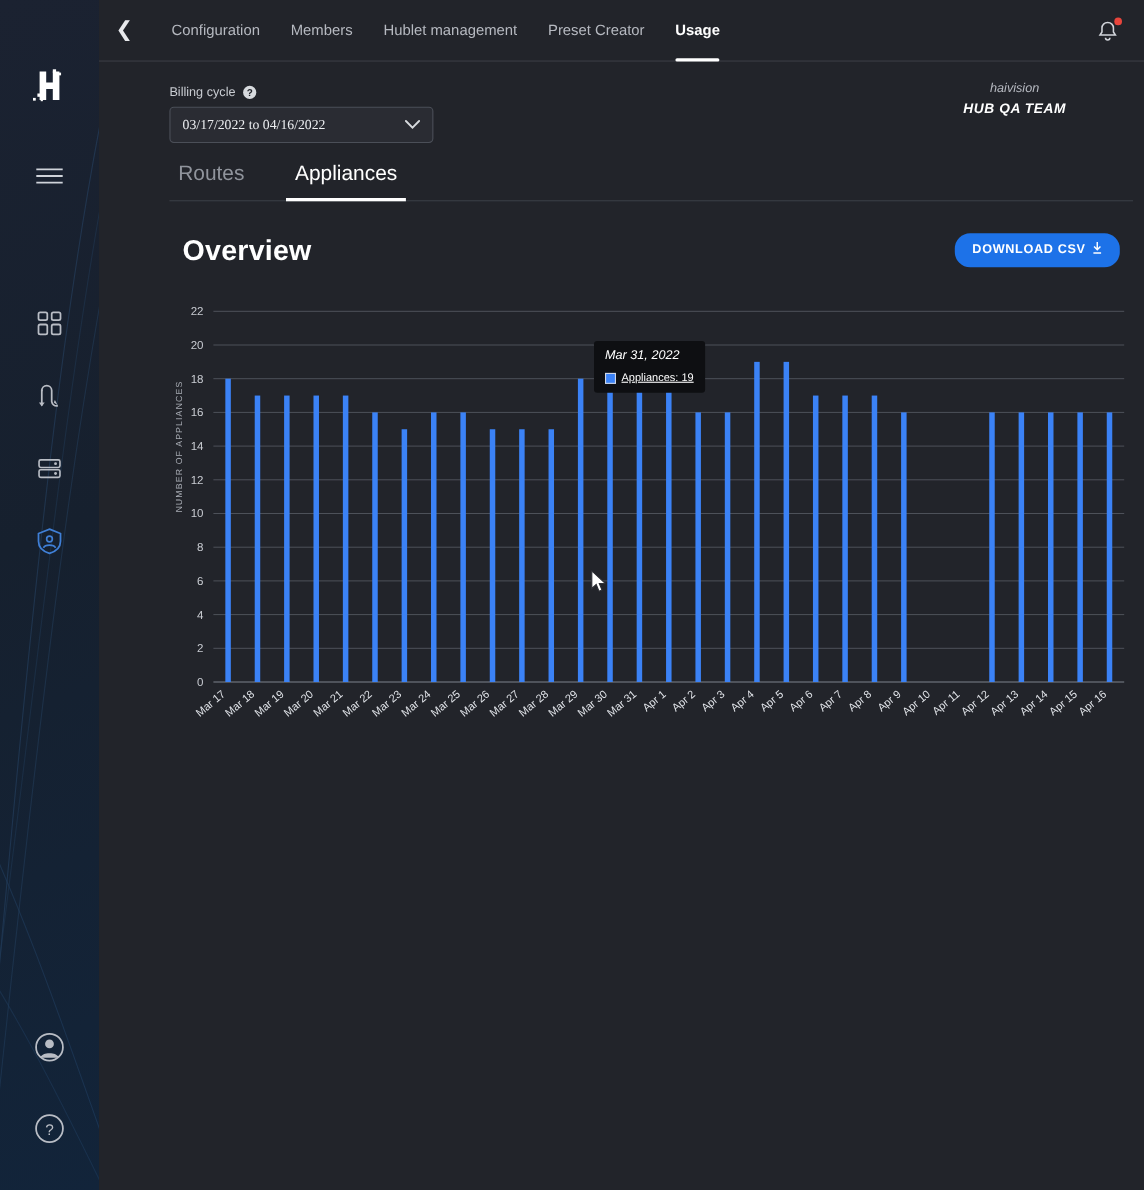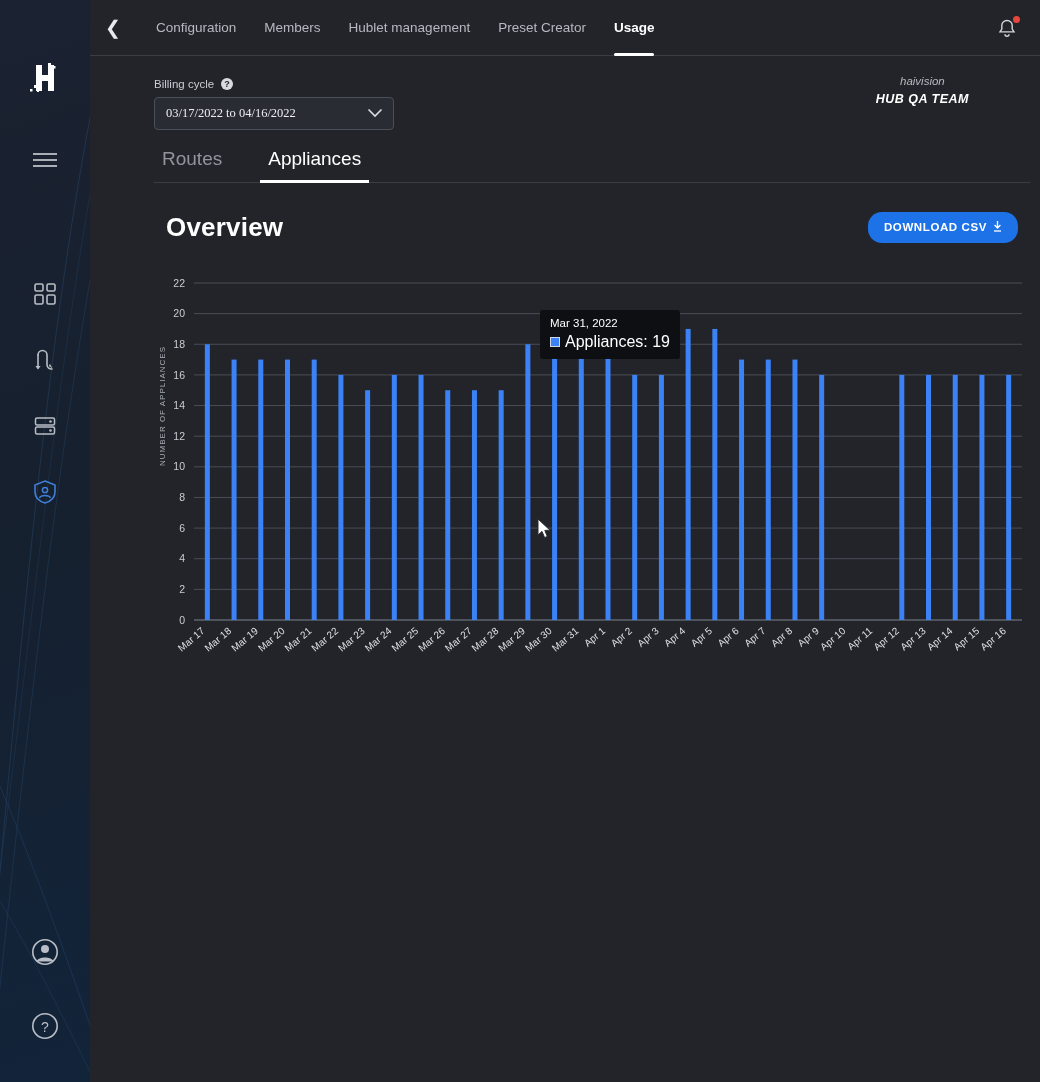"Mar 31, 2022" .tooltip .tt-date { font-style: none -> italic; margin-bottom: 4px -> 9px }
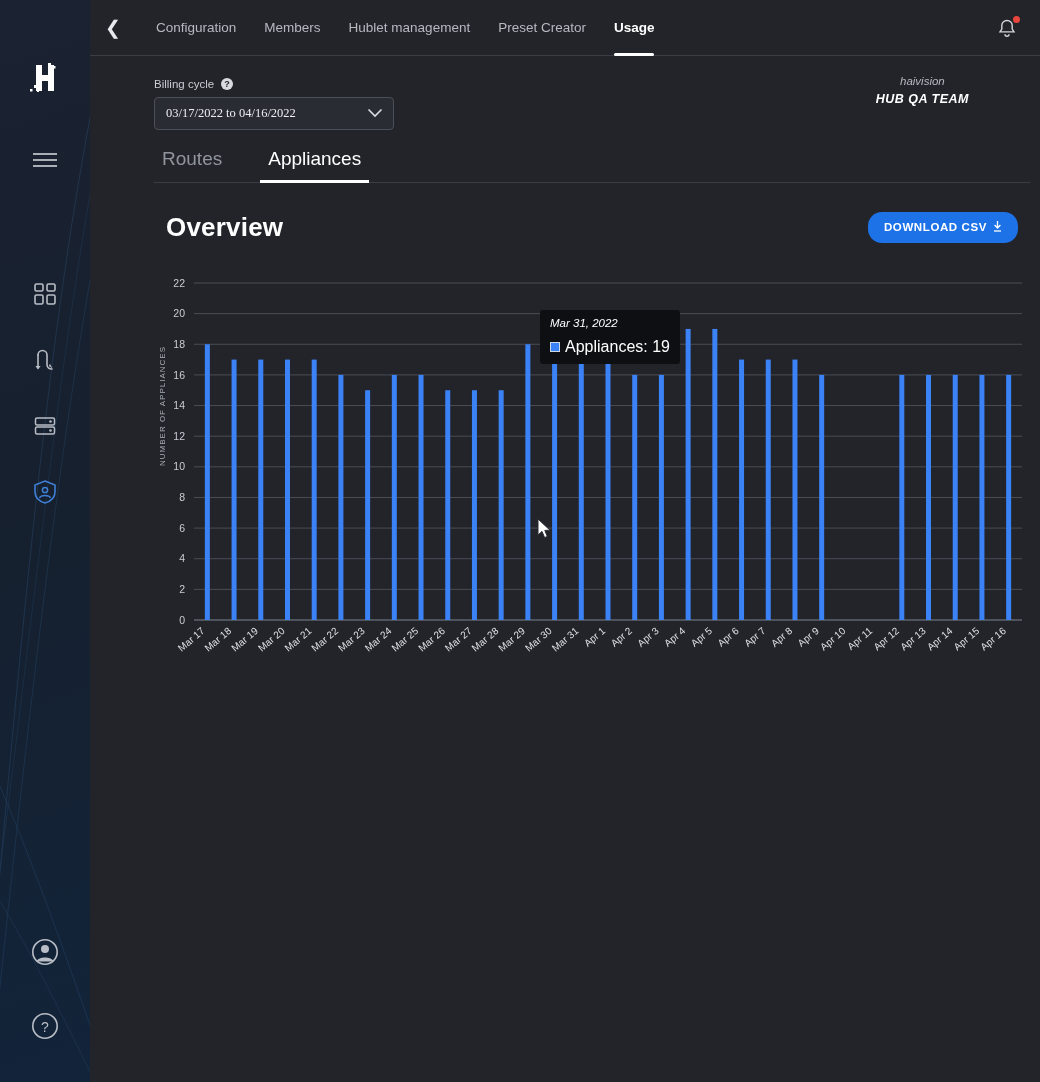"Appliances: 19" .tooltip .tt-val { font-size: 16px -> 10px; text-decoration: none -> underline }
